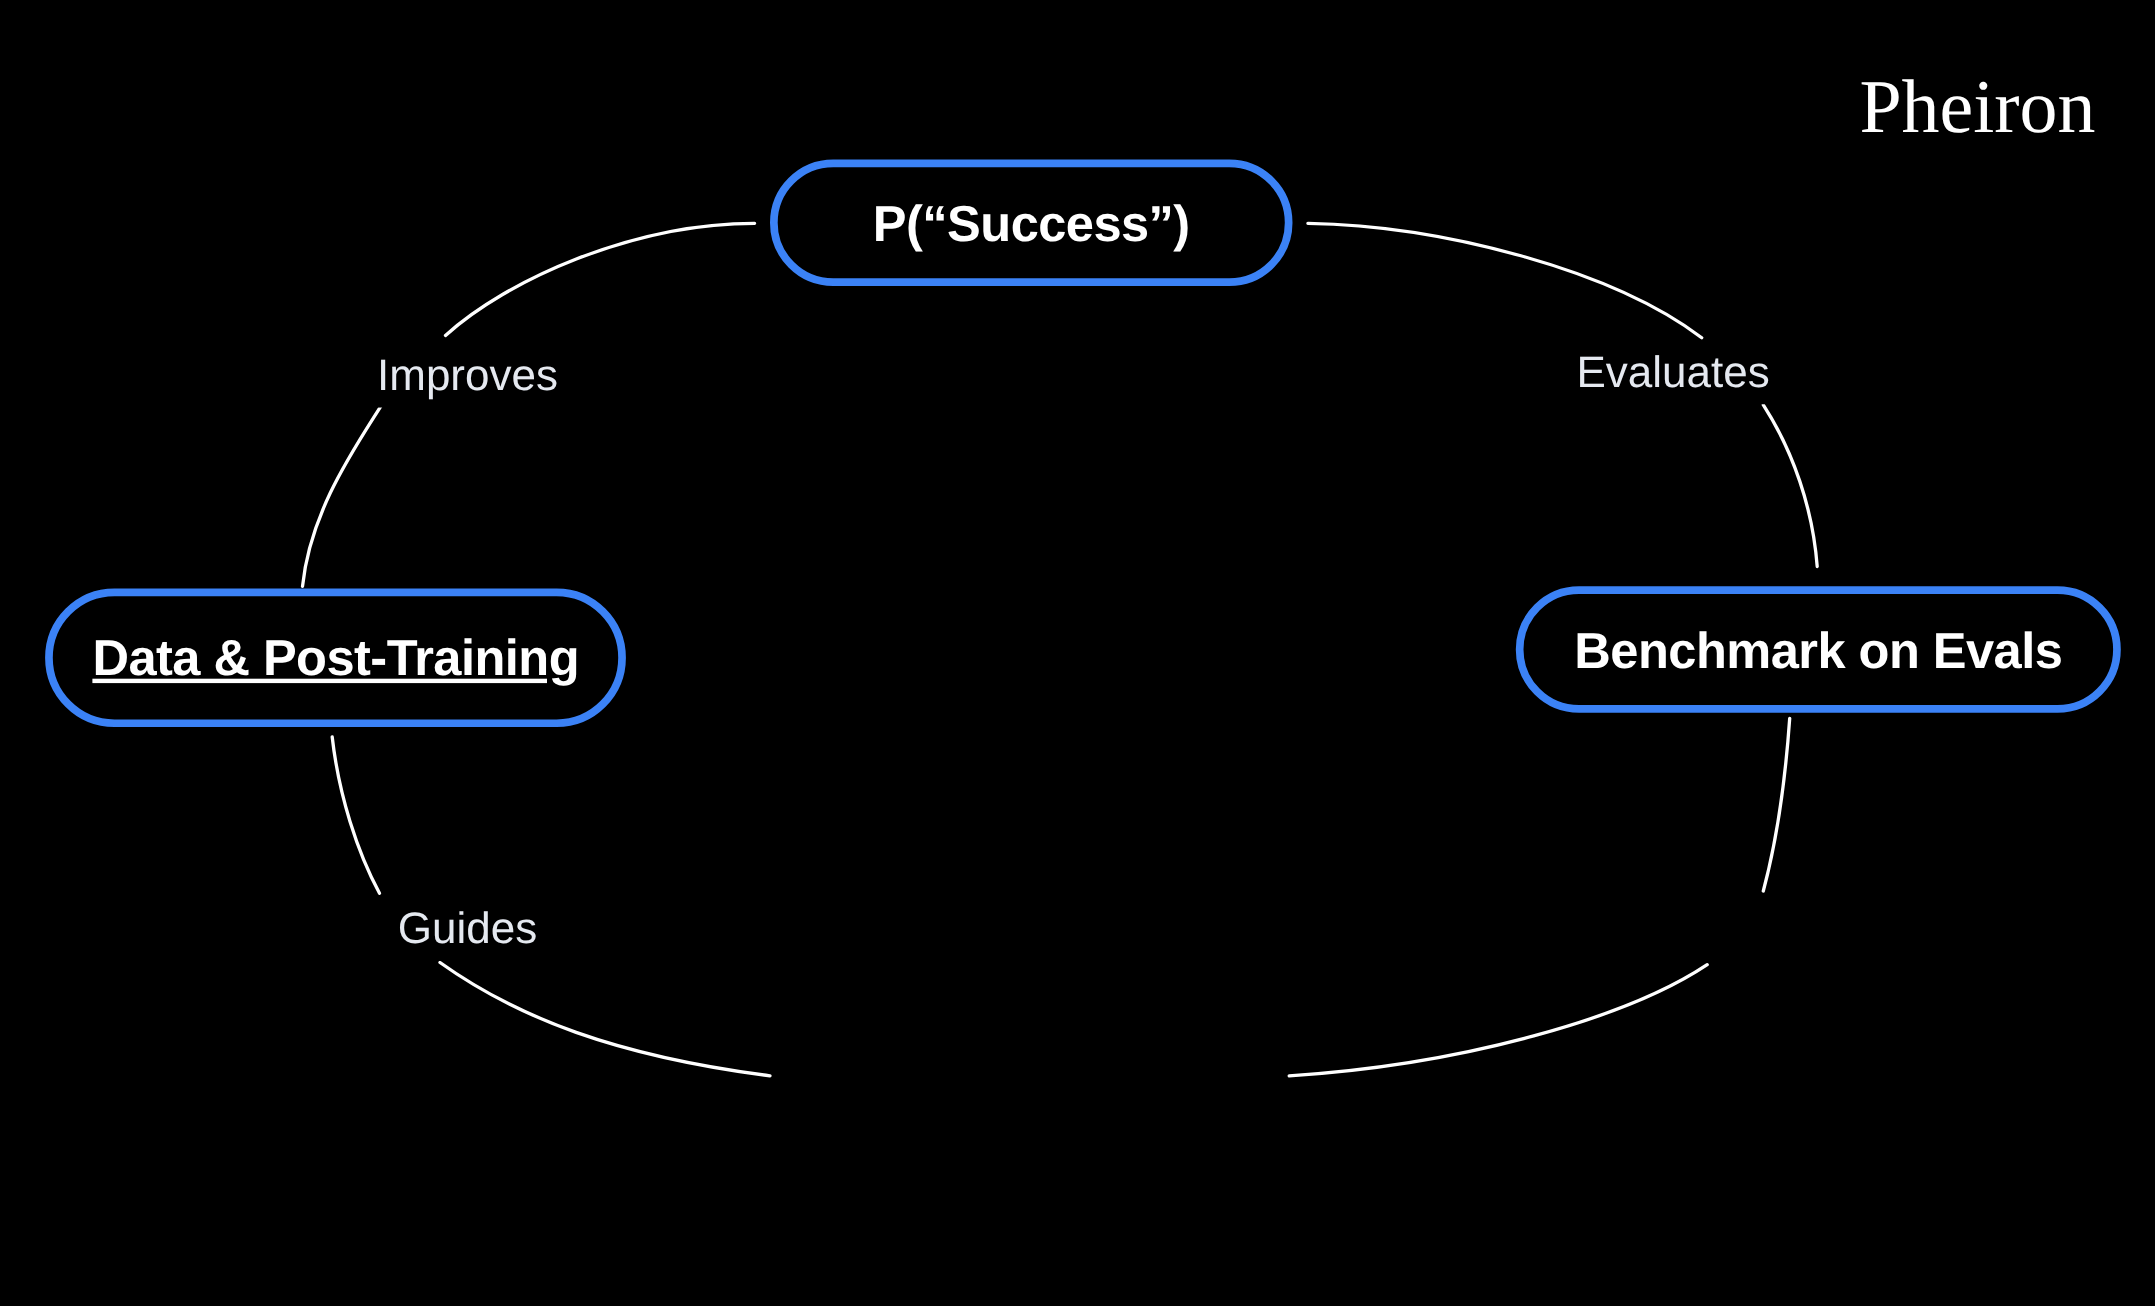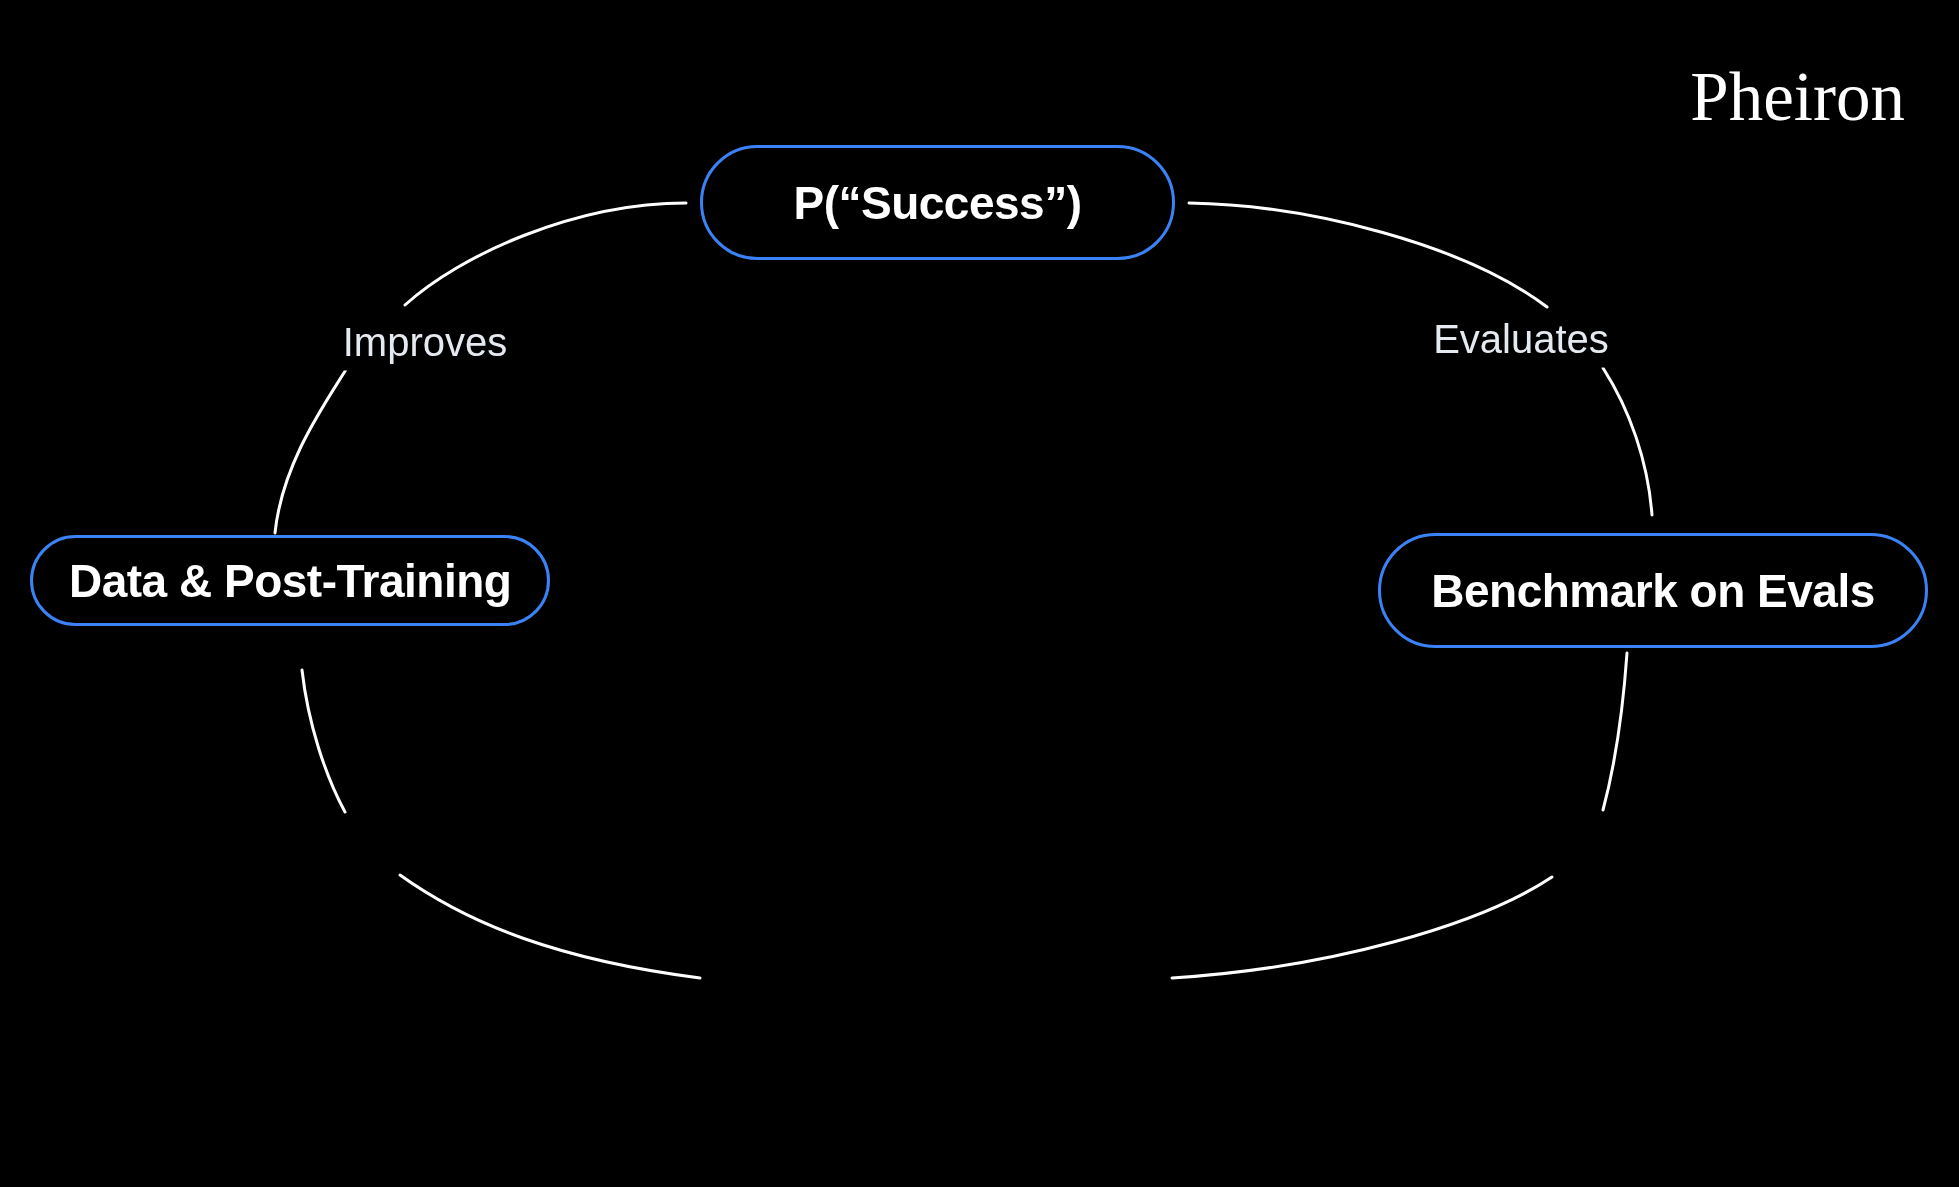"P(“Success”)" .node { border: 3px solid #3b82f6 -> 7px solid #3b82f6 }
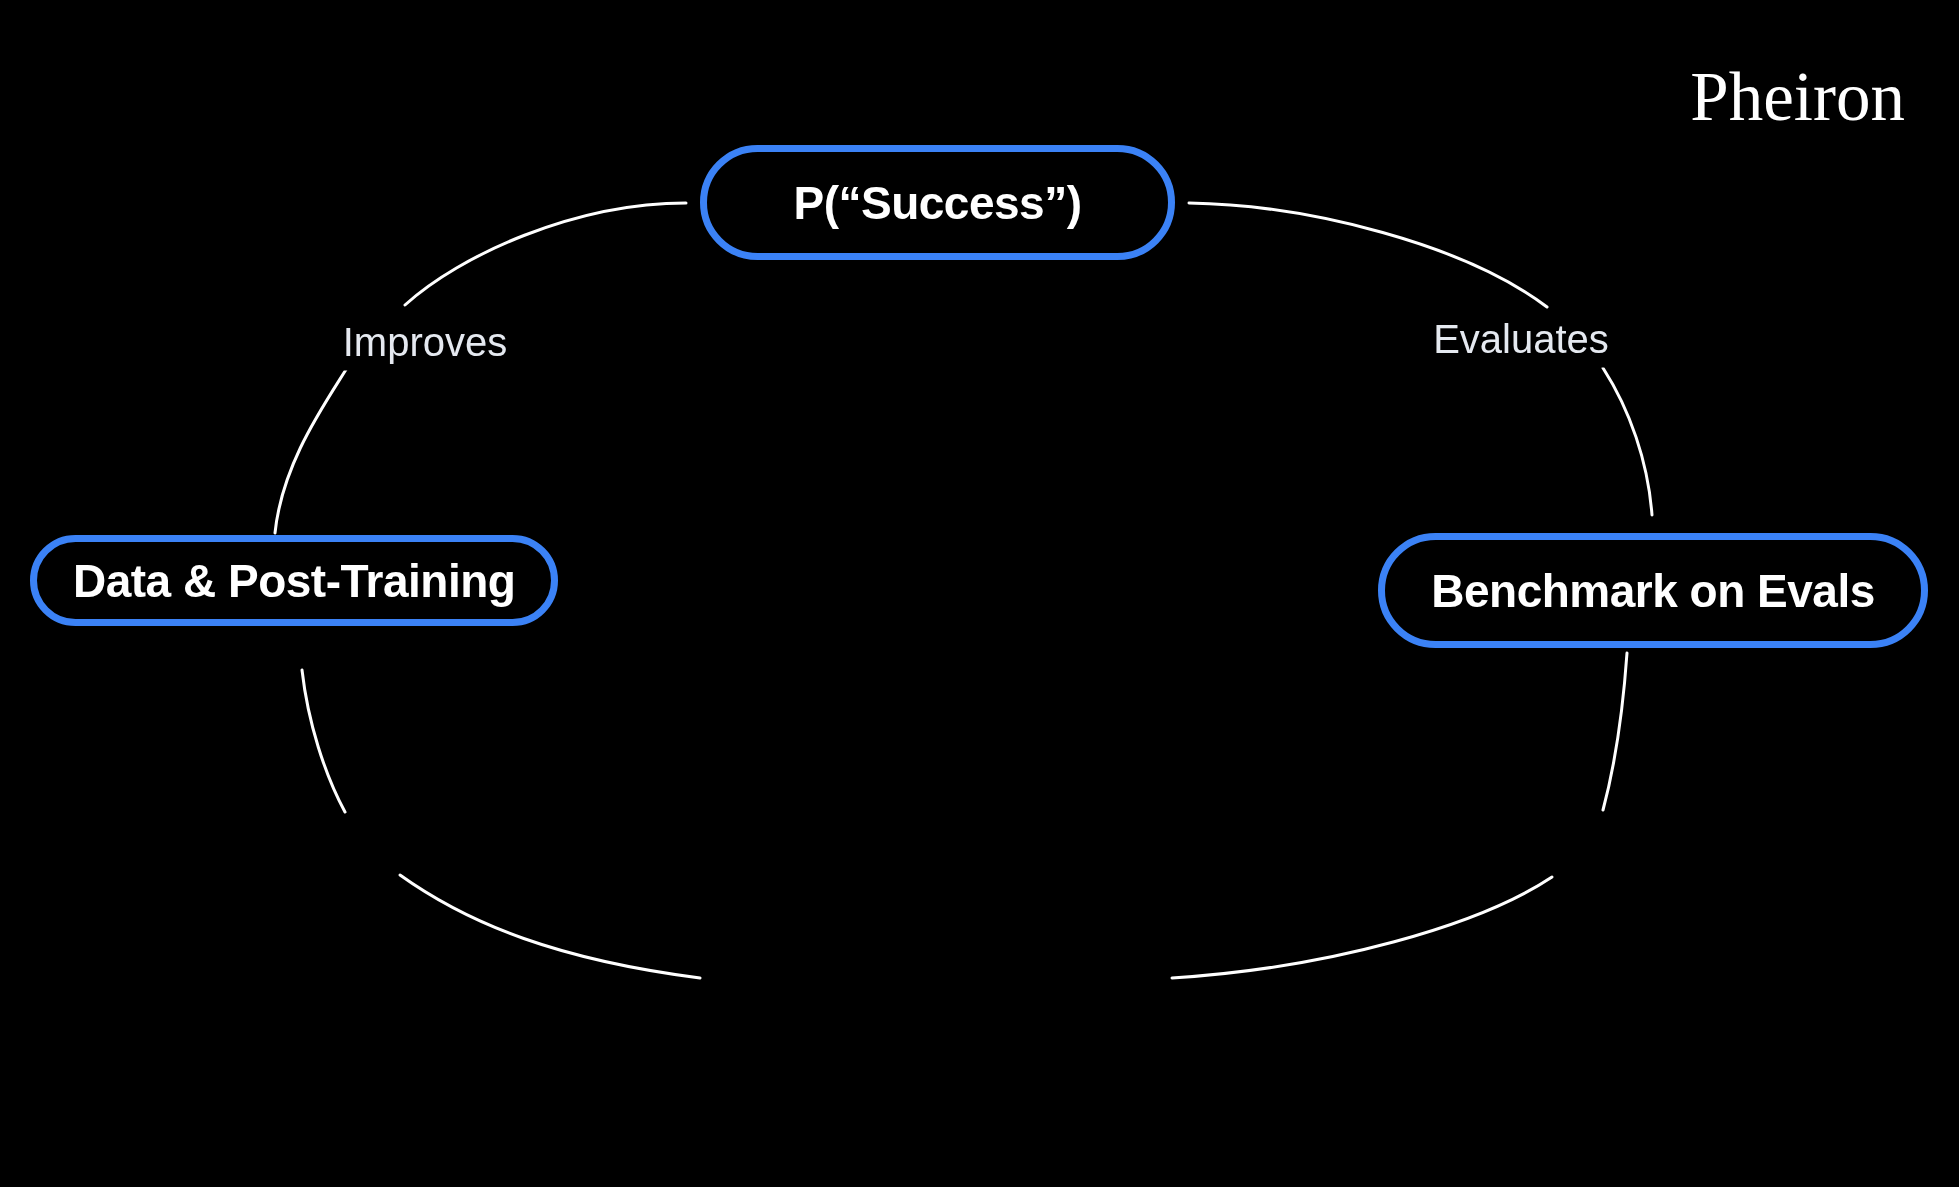"Data & Post-Training" .node-data { height: 91px -> 126px; left: 30px -> 41px; text-decoration: none -> underline }
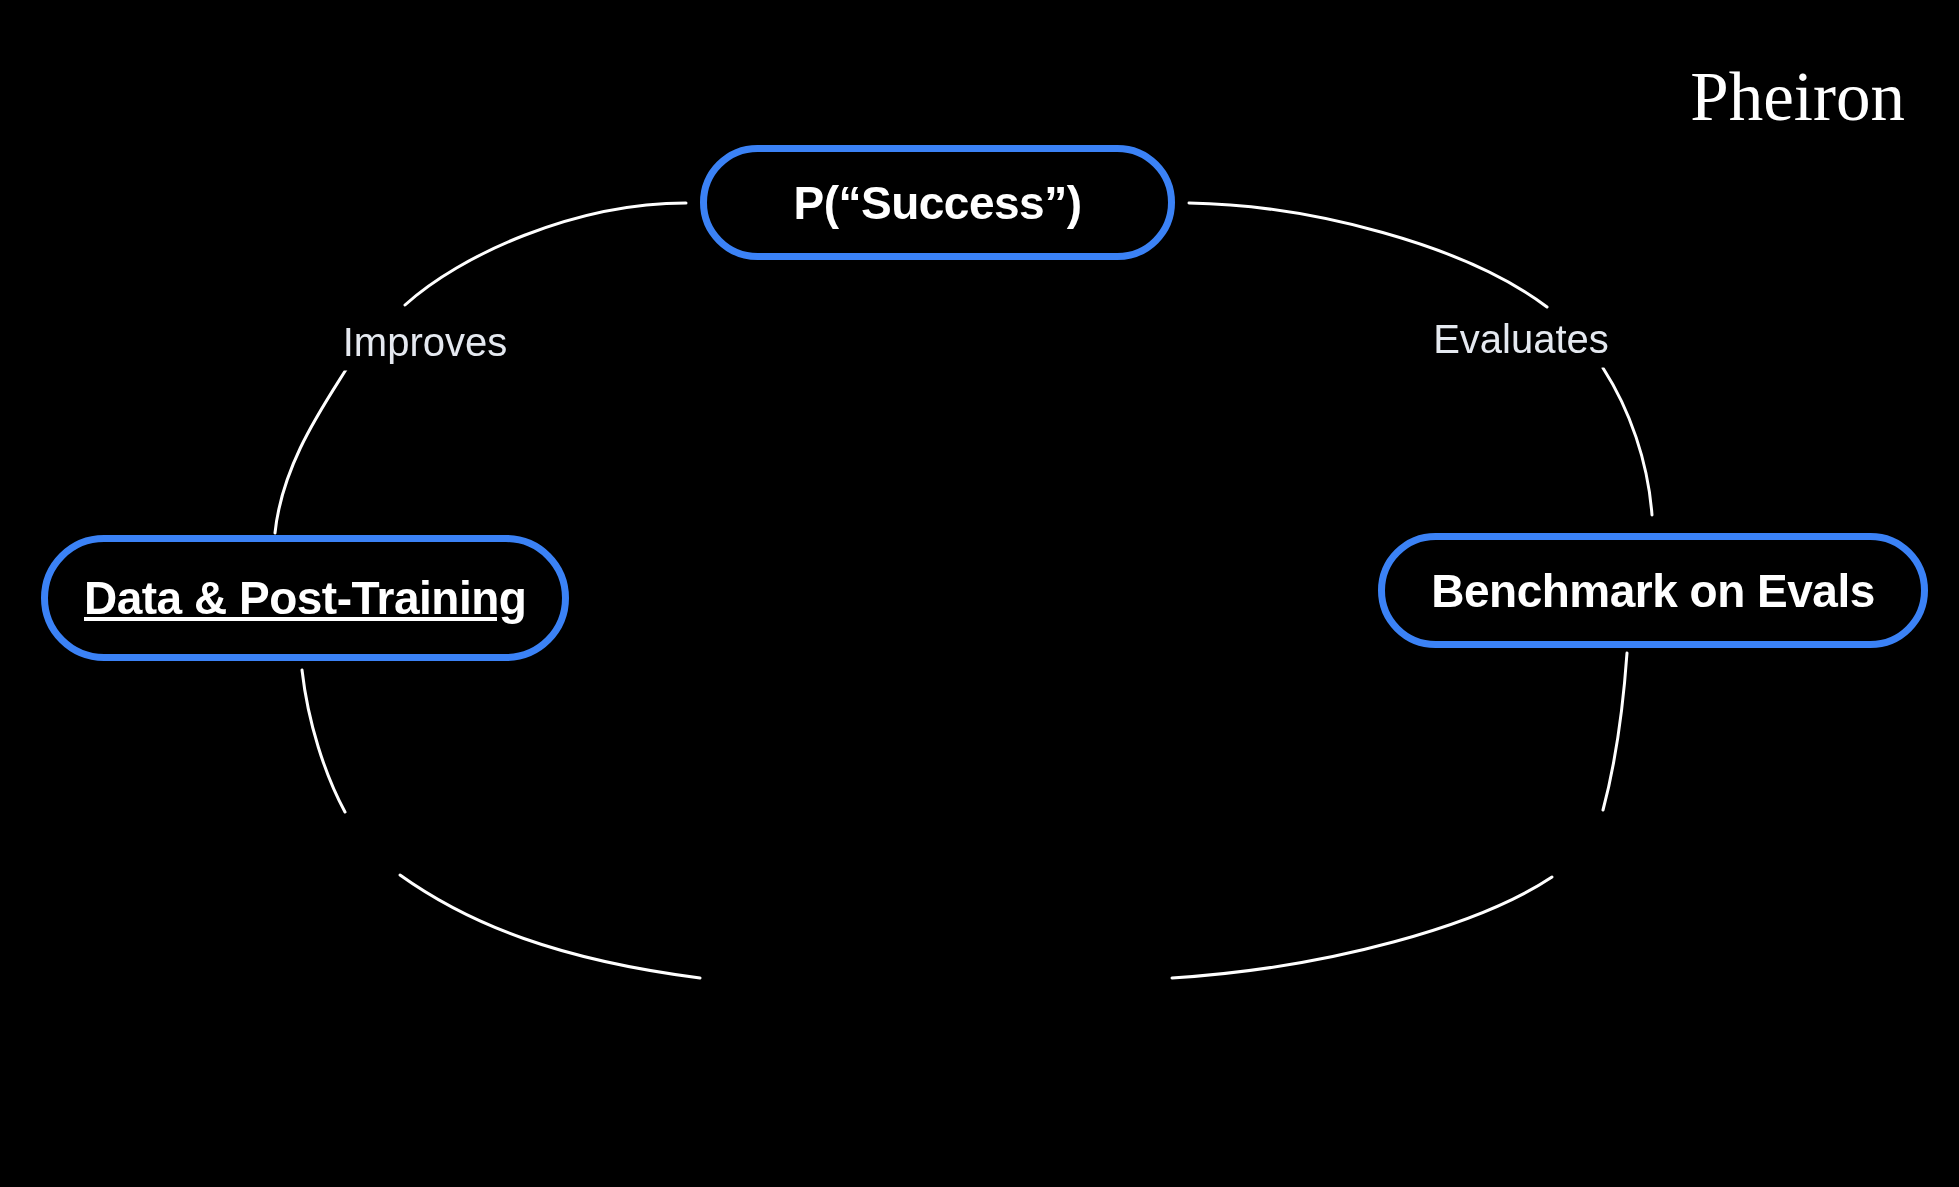"Guides" div.edge-label { html: none -> <div>Guides</div> }
